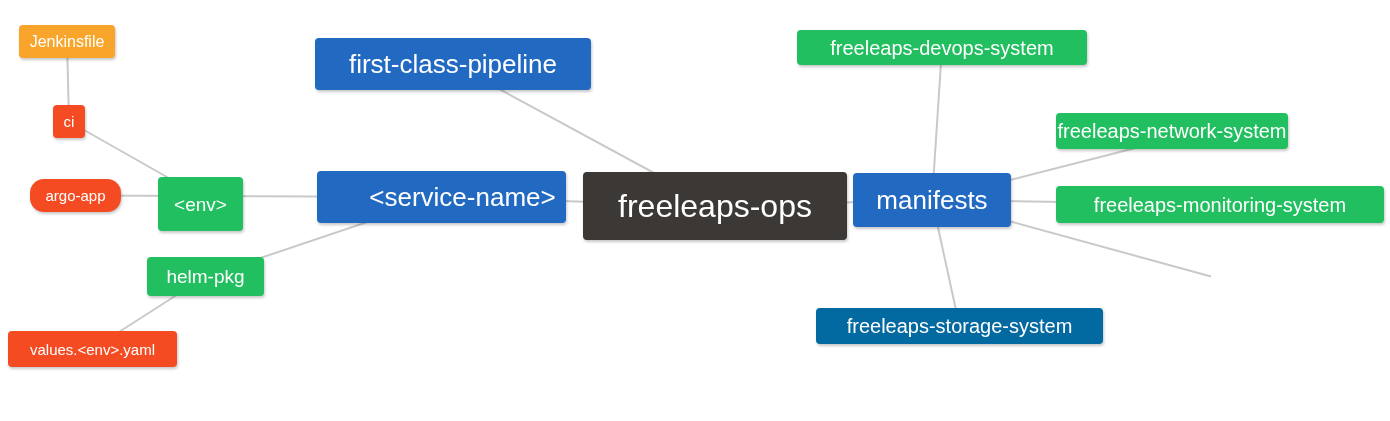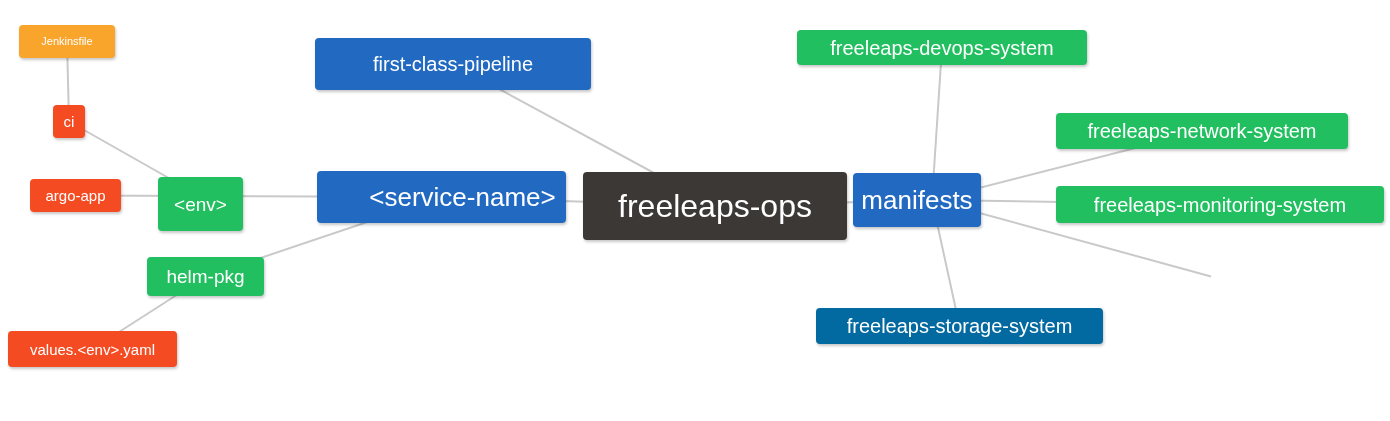"Jenkinsfile" div.node { font-size: 11px -> 16px }
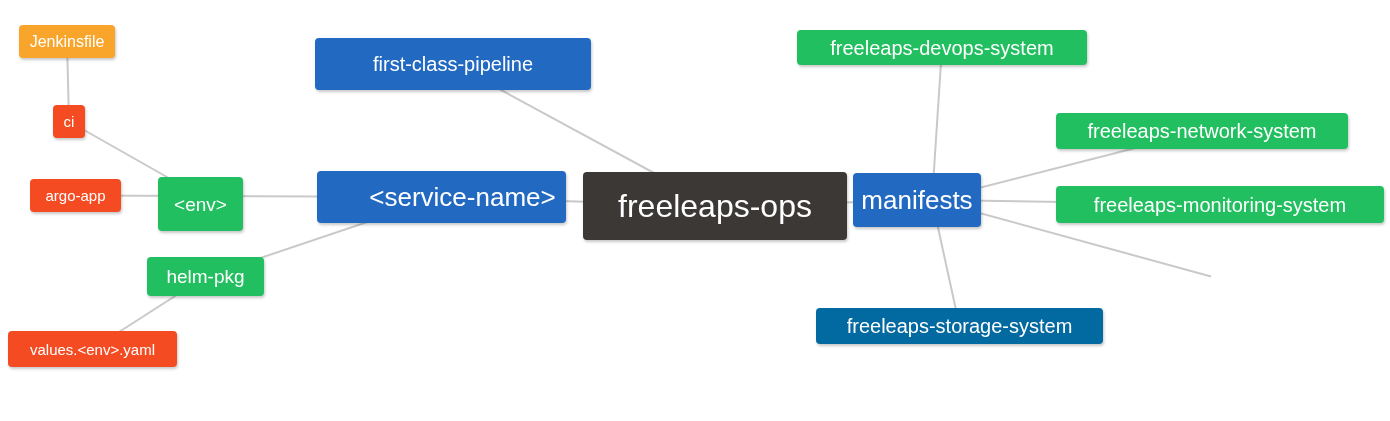"first-class-pipeline" div.node { font-size: 20px -> 26px }
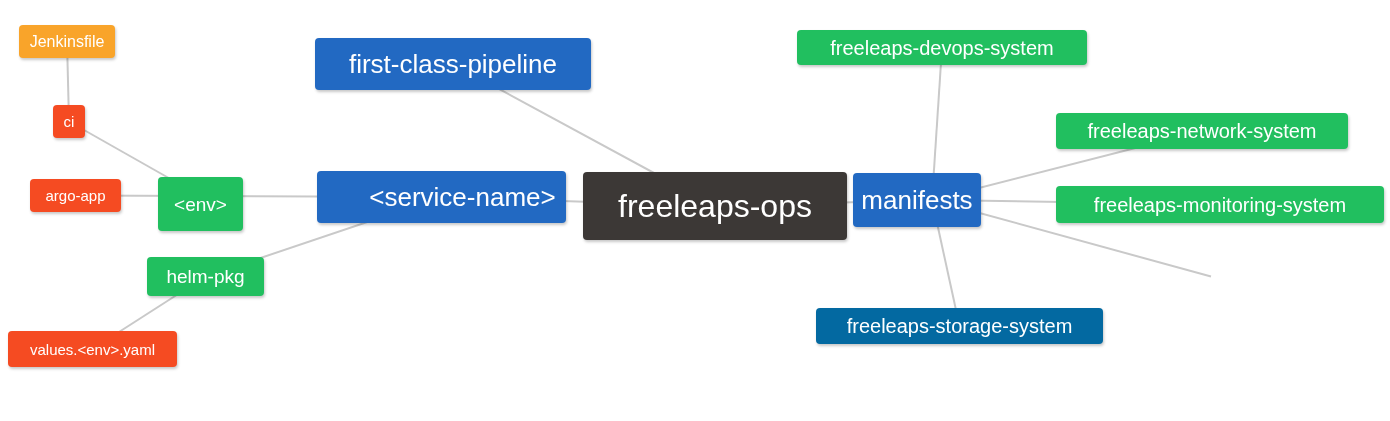"freeleaps-network-system" div.node { width: 292px -> 232px }
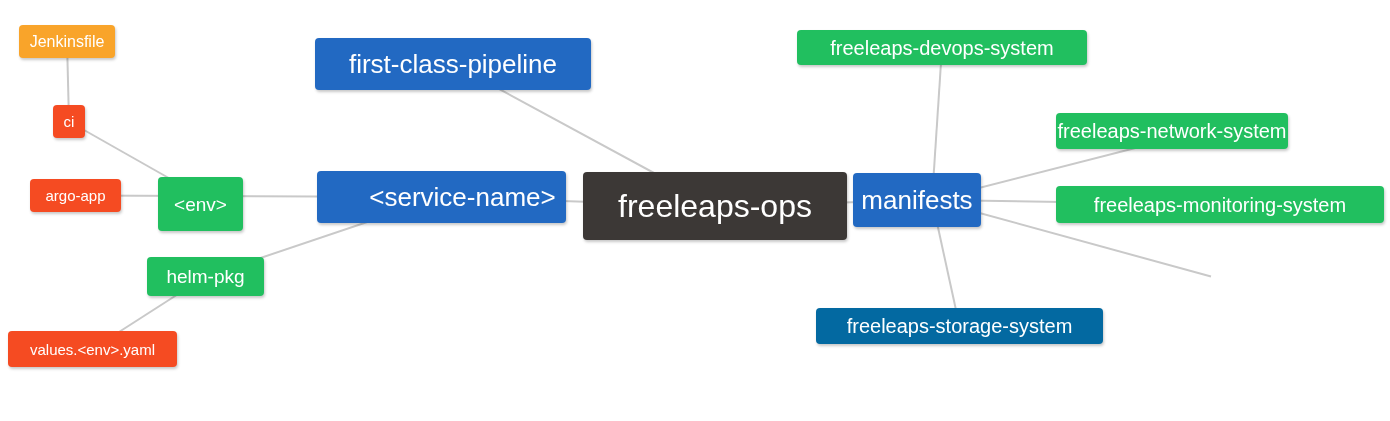"argo-app" div.node { border-radius: none -> 14px }
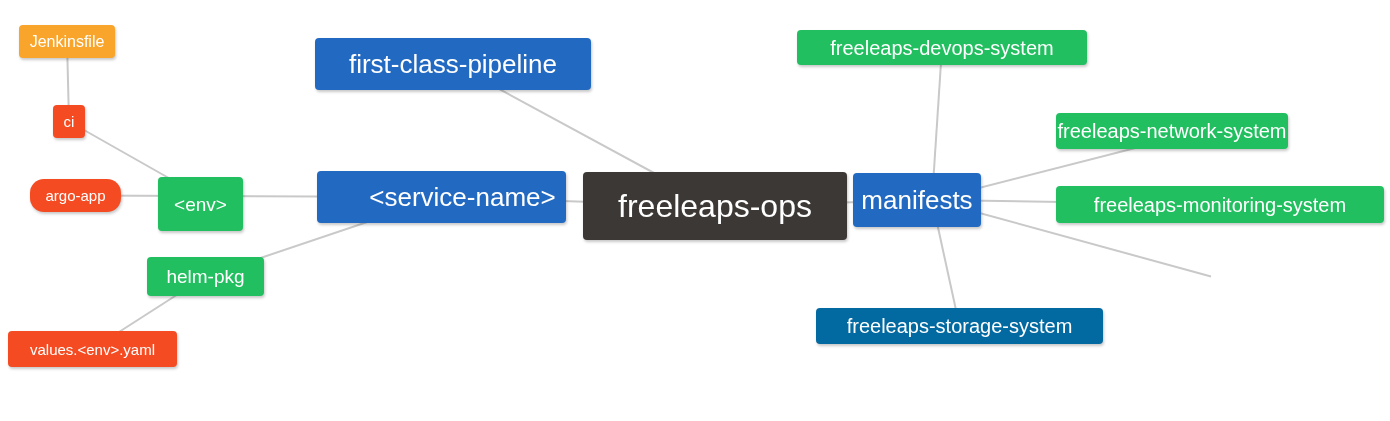"manifests" div.node { width: 128px -> 158px }
